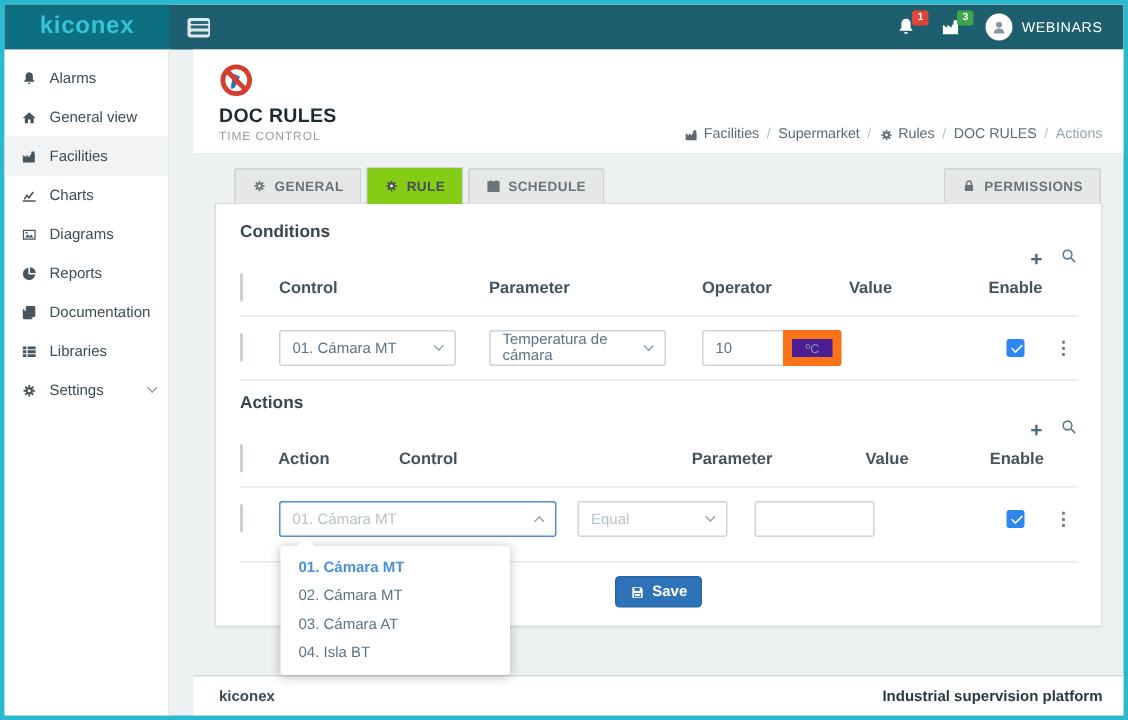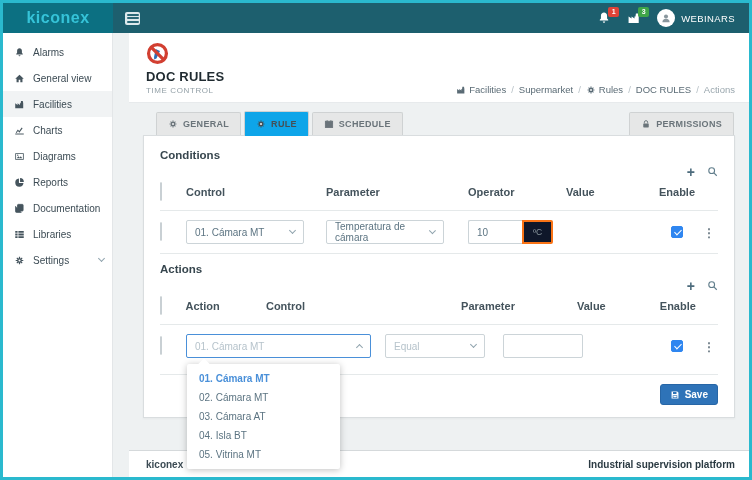"RULE" .tab.active { background: #0ea5e9 -> #84cc16 }
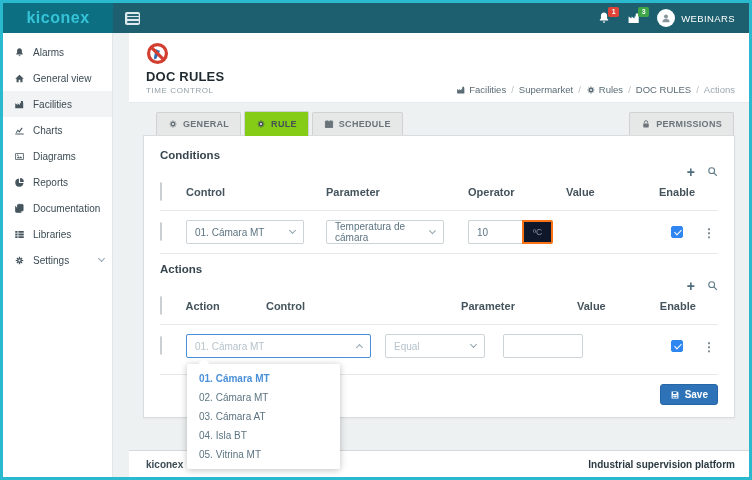"ºC" .vunit { background: #0f172a -> #4c1d95; border: 2px solid #f97316 -> 6px solid #f97316 }
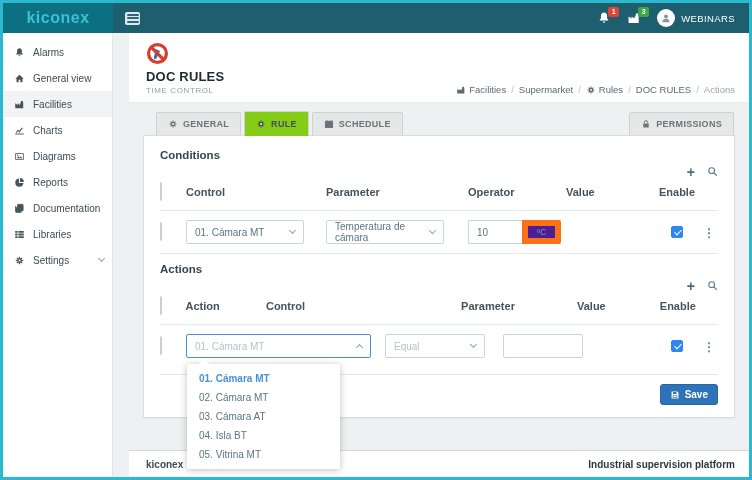"Save" .save-row { justify-content: flex-end -> center }
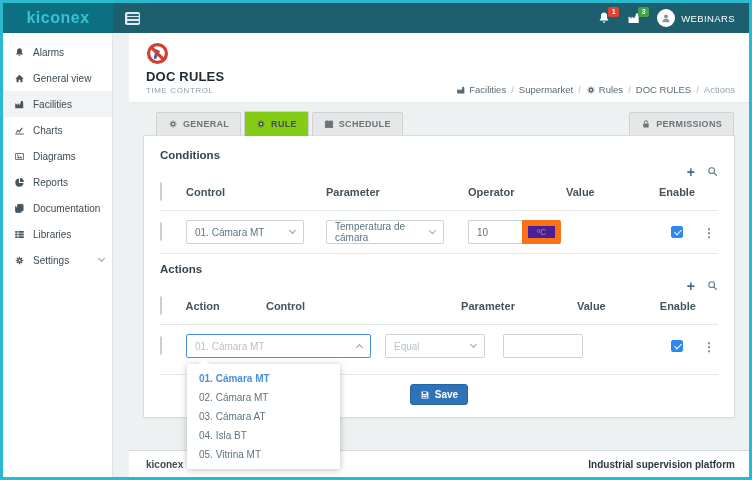"05. Vitrina MT" div.menu-item { html: <div>05. Vitrina MT</div> -> none }
